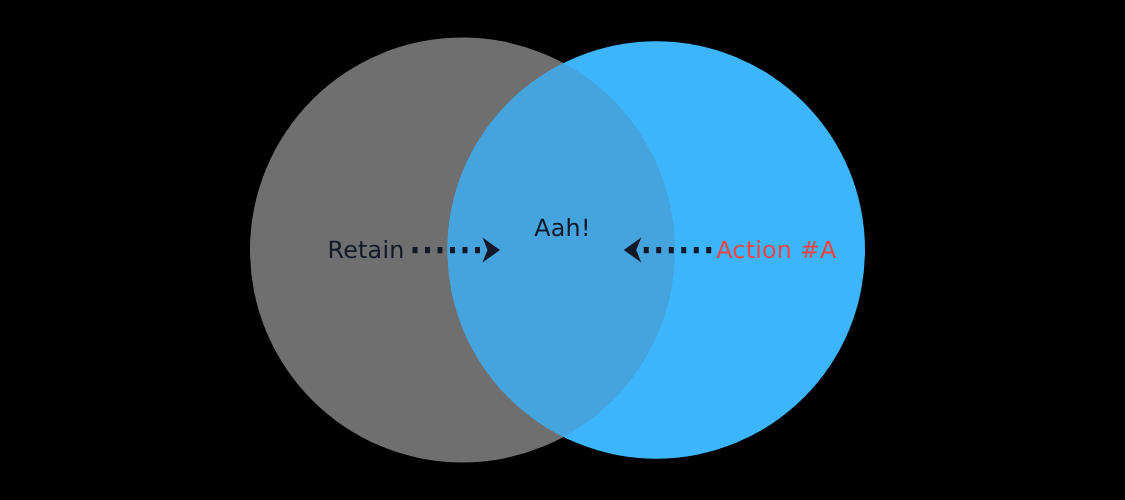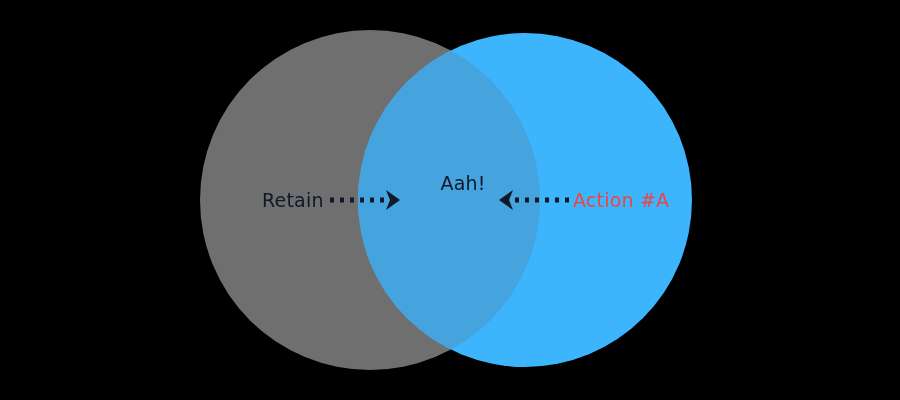"Aah!" #label-center { left: 408px -> 395px }
